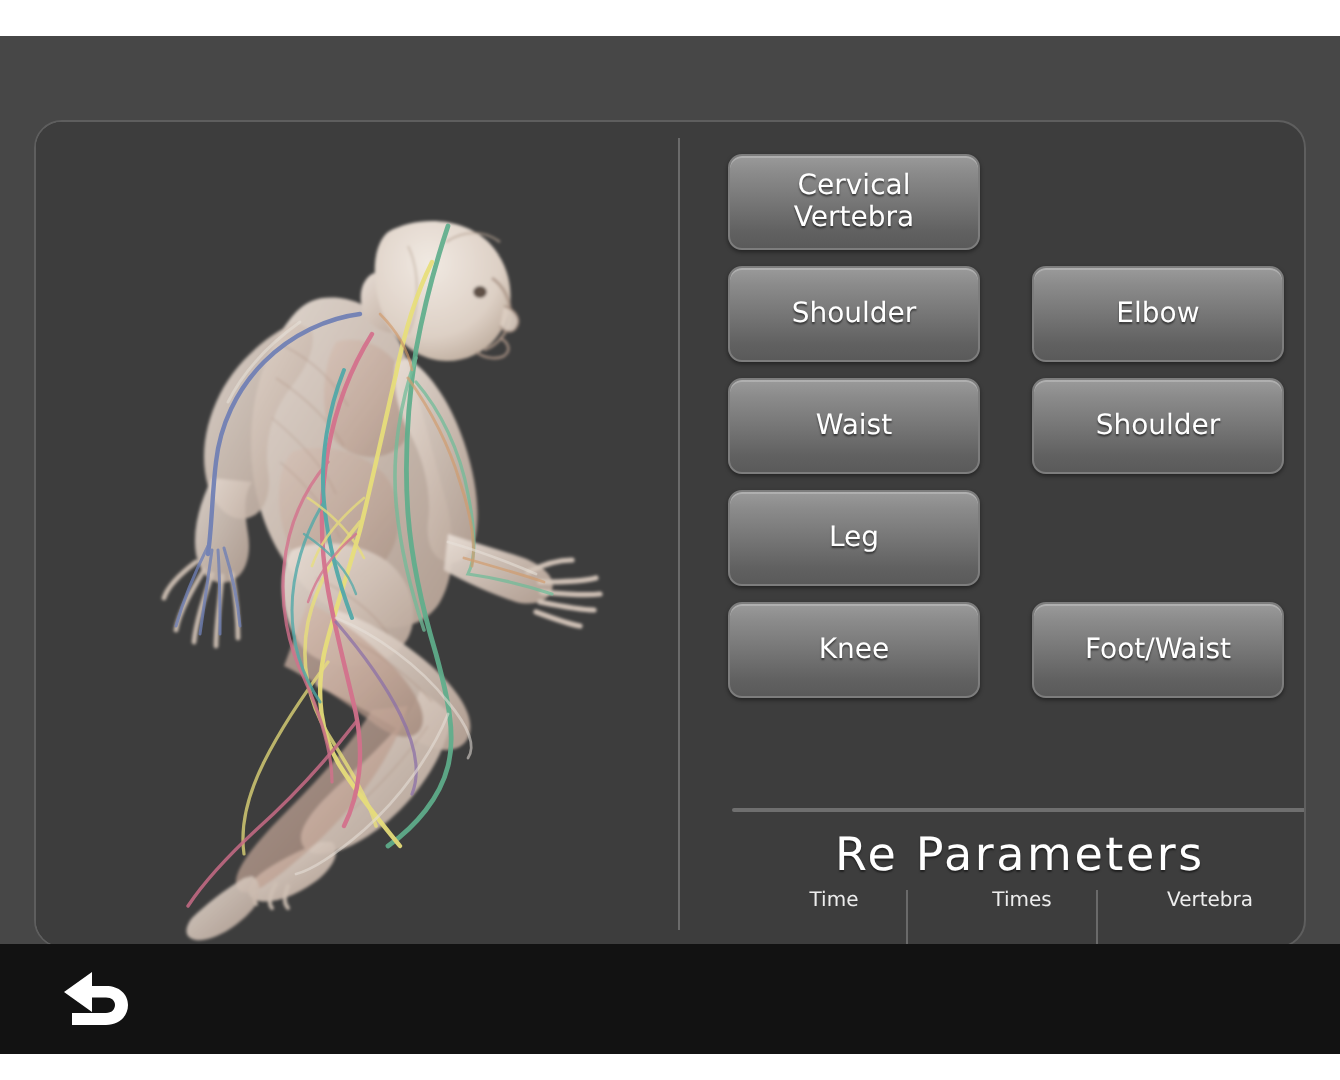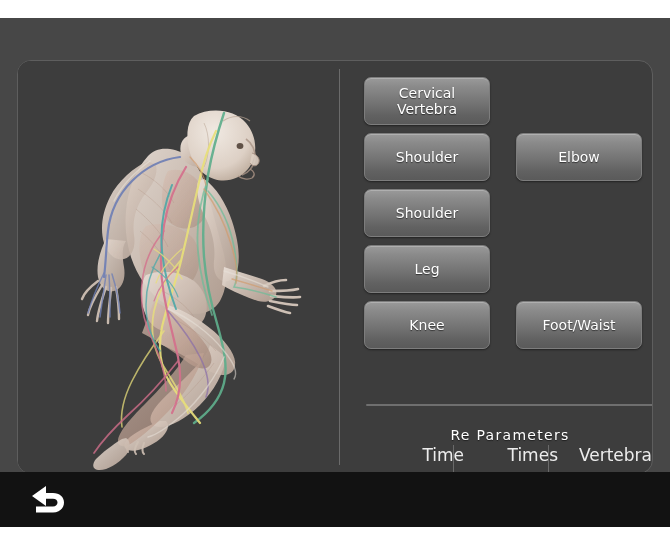"Waist" div.body-btn { html: none -> <div>Waist</div> }
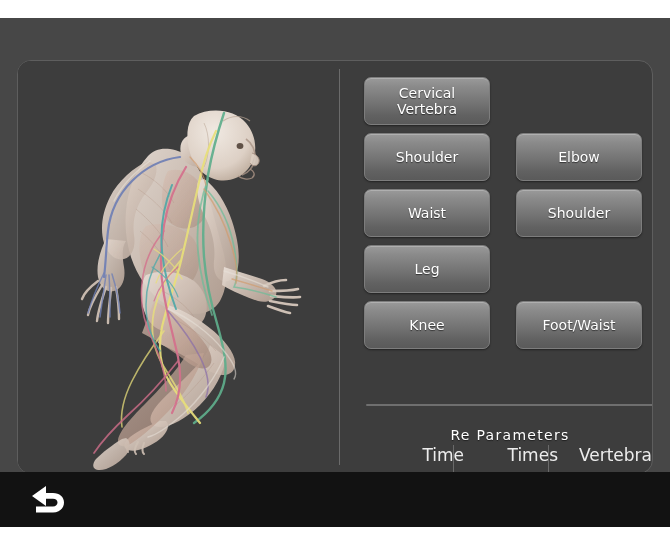"Re Parameters" .params-title { font-size: 14px -> 23px; margin-top: 12px -> none }
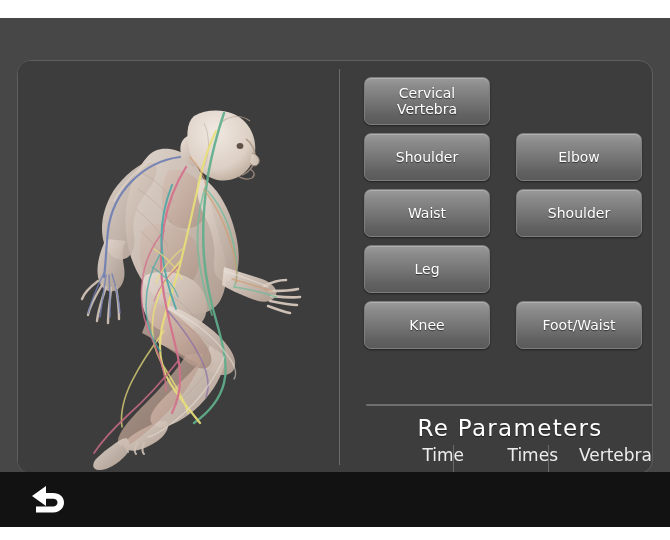"Time" .param-unit-top { font-size: 17px -> 10px; text-align: right -> center }
